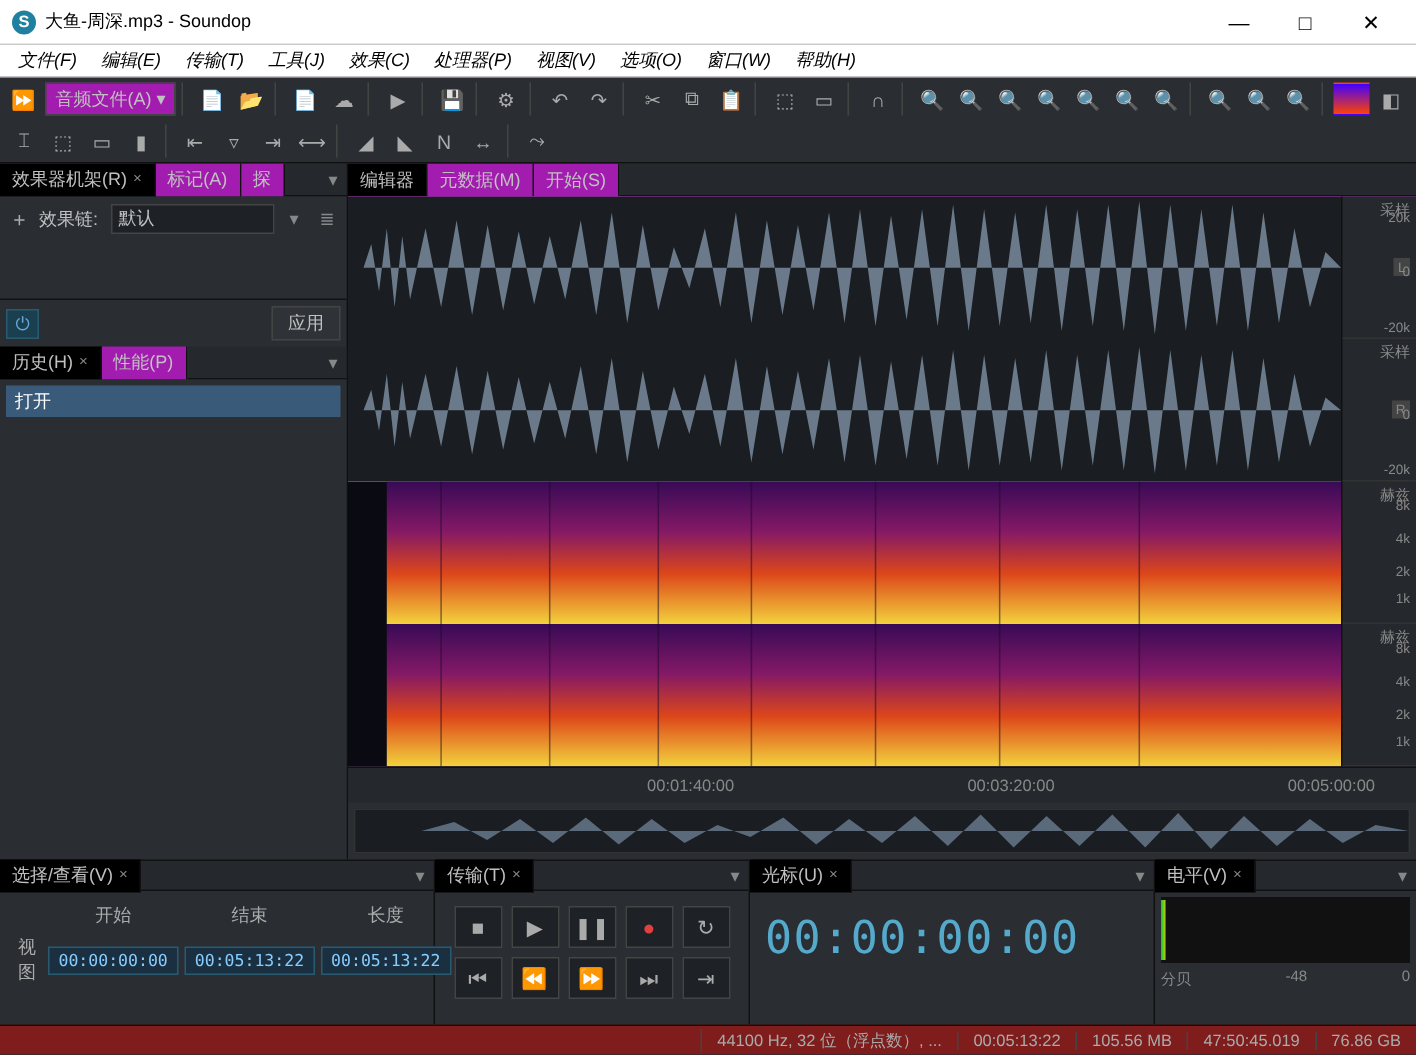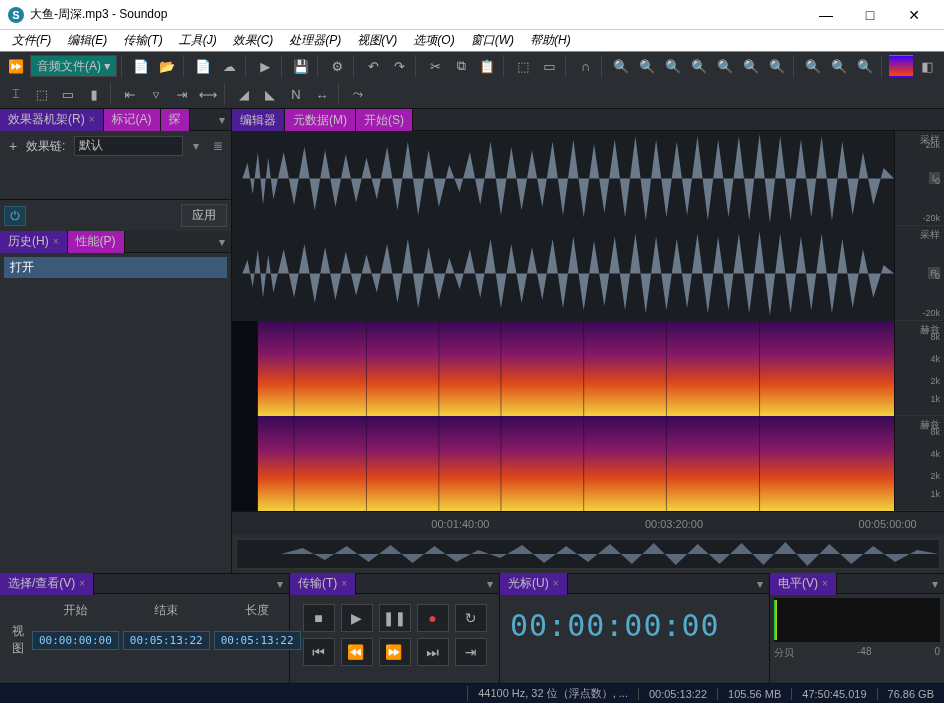"音频文件(A)" .tb-sel { background: #0f766e -> #a21caf }
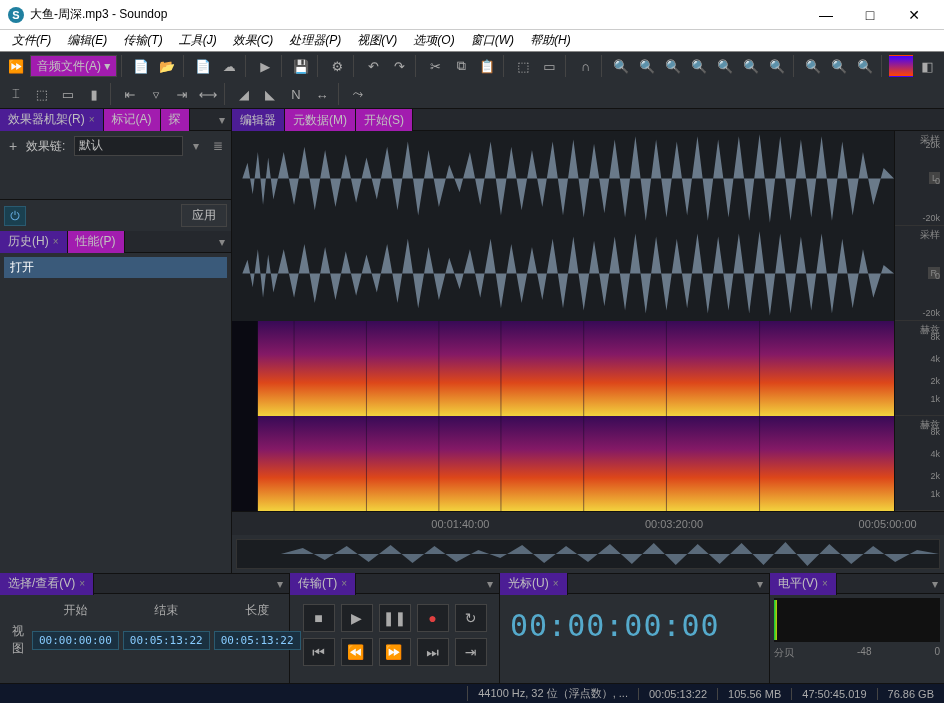"效果器机架(R)" .tab.active { background: #4c1d95 -> #000000 }
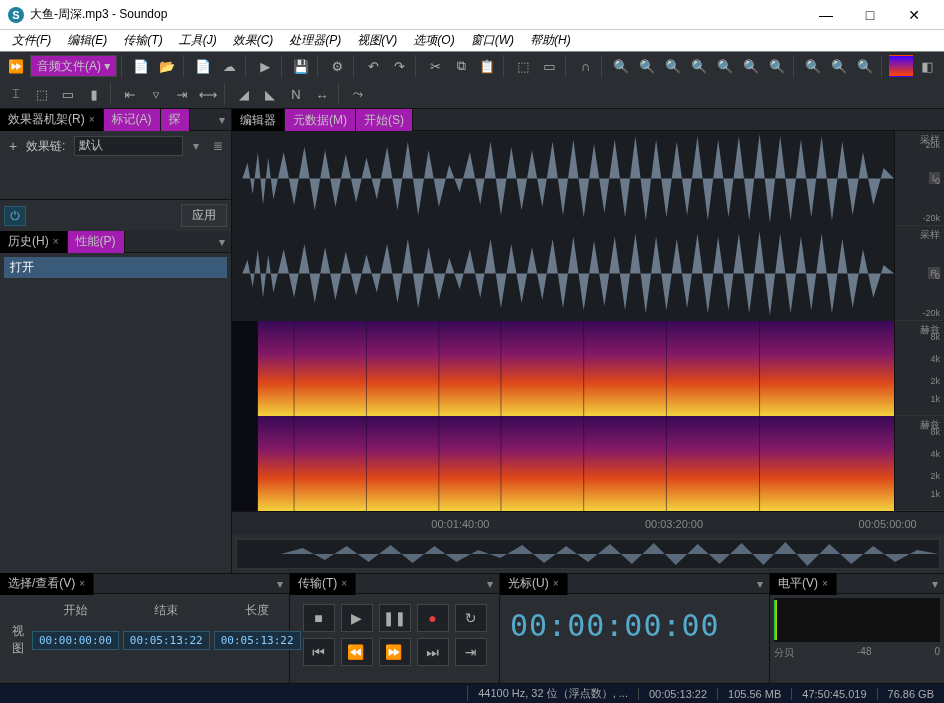"44100 Hz, 32 位（浮点数）, ..." .statusbar { background: #0f172a -> #7f1d1d }
